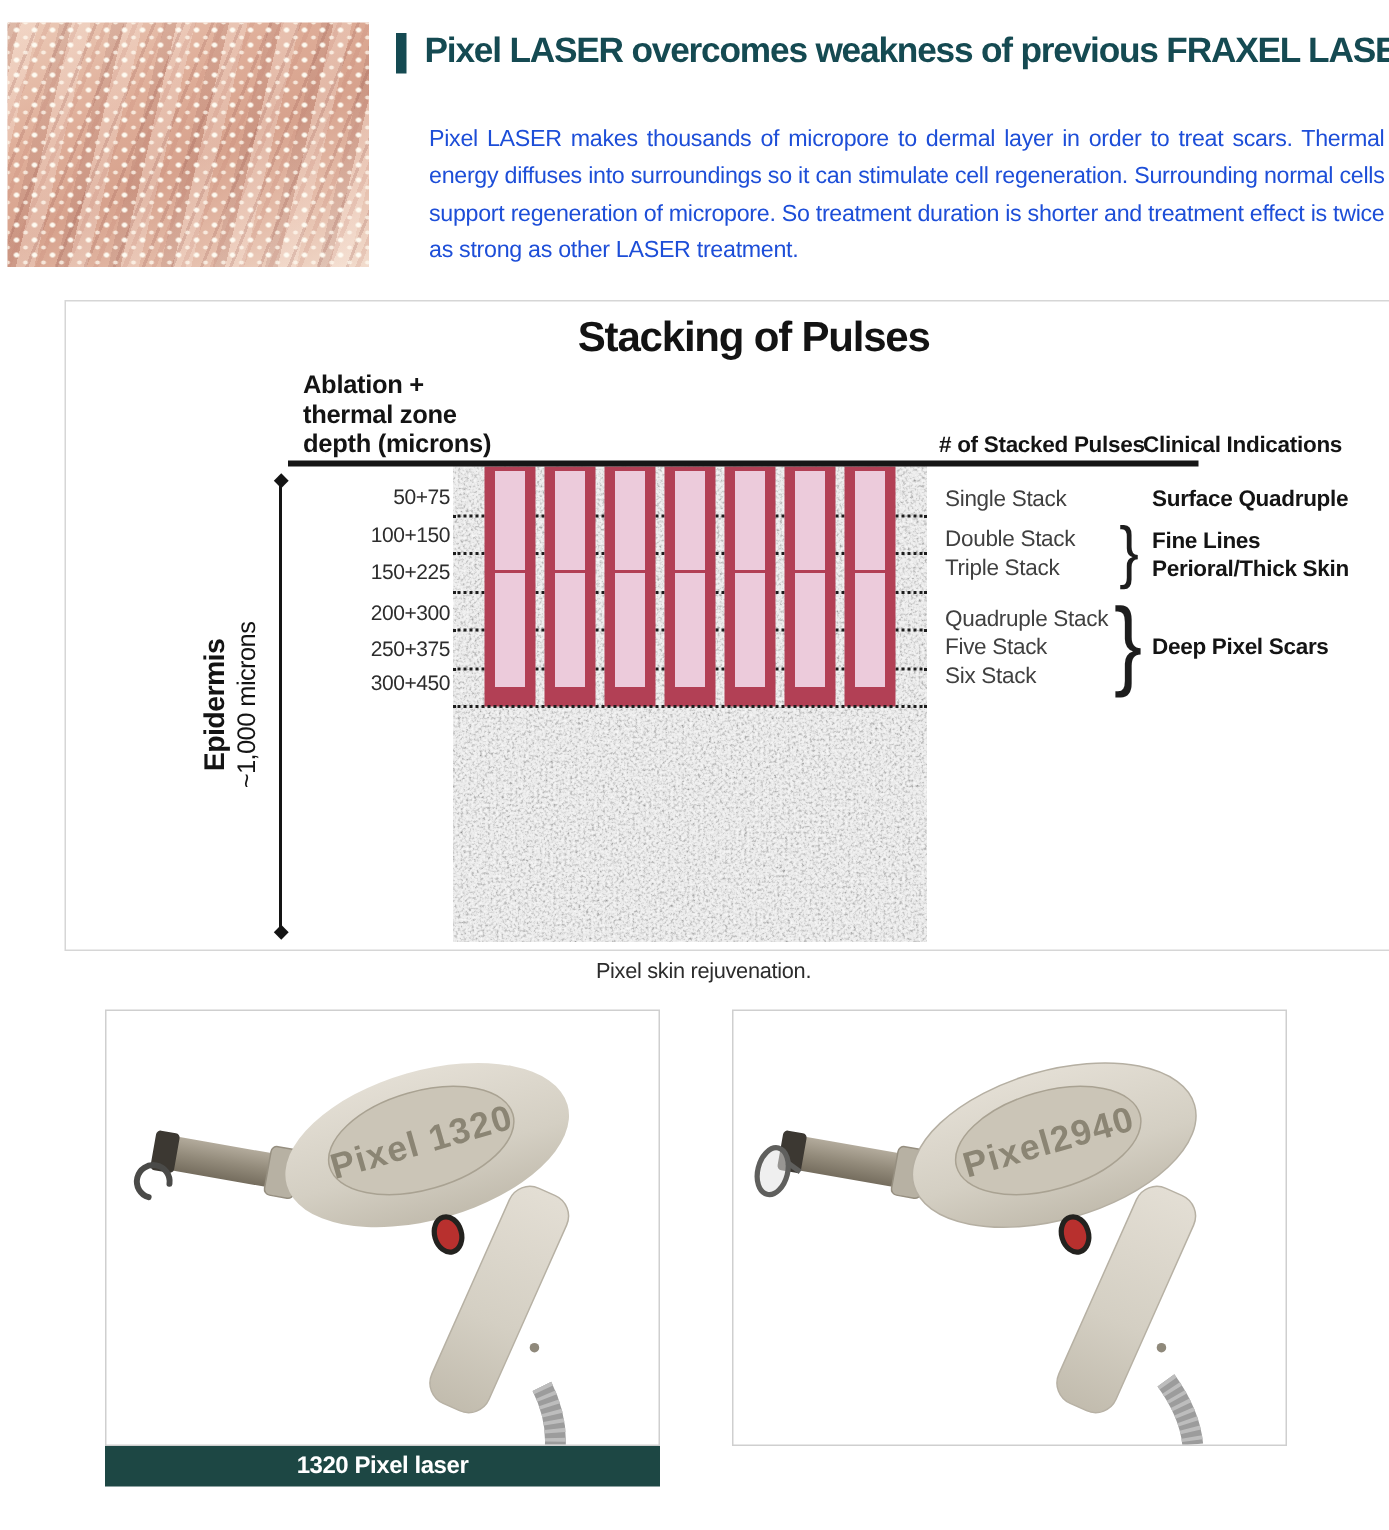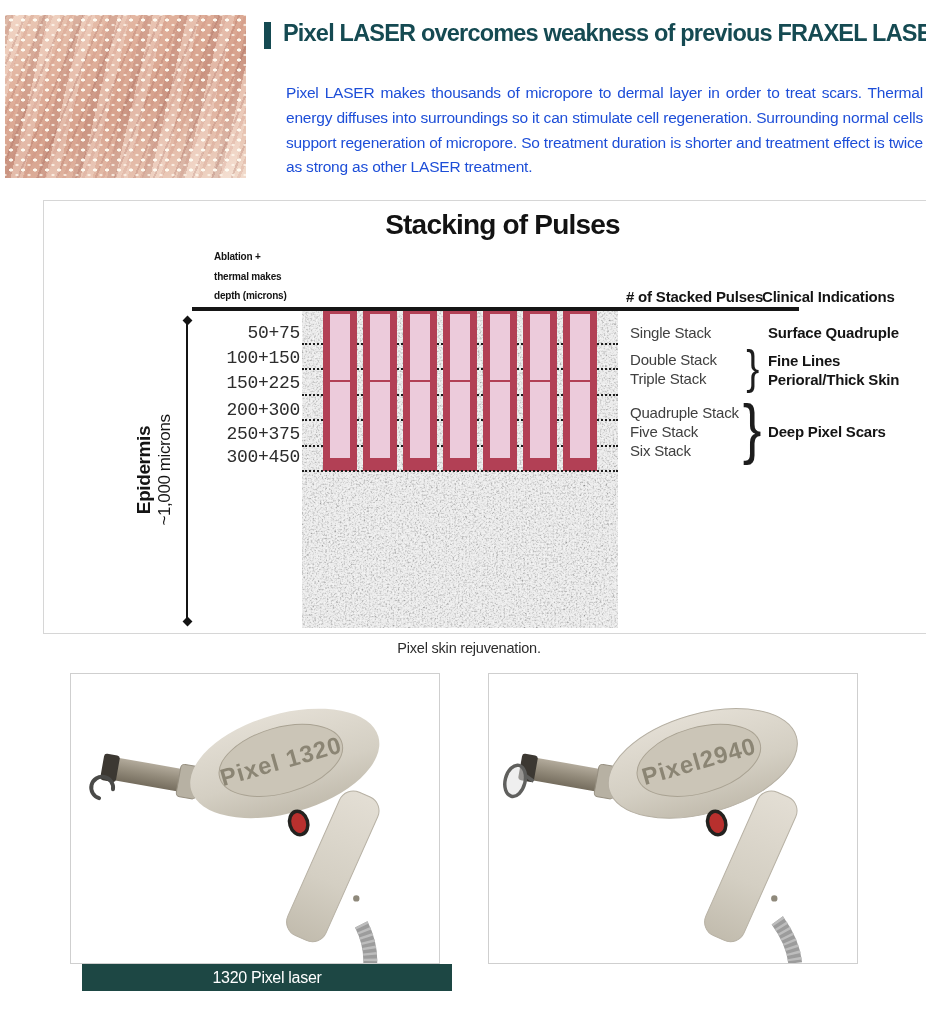"Ablation +" .axis-label { font-size: 10px -> 17px; left: 170px -> 158px }
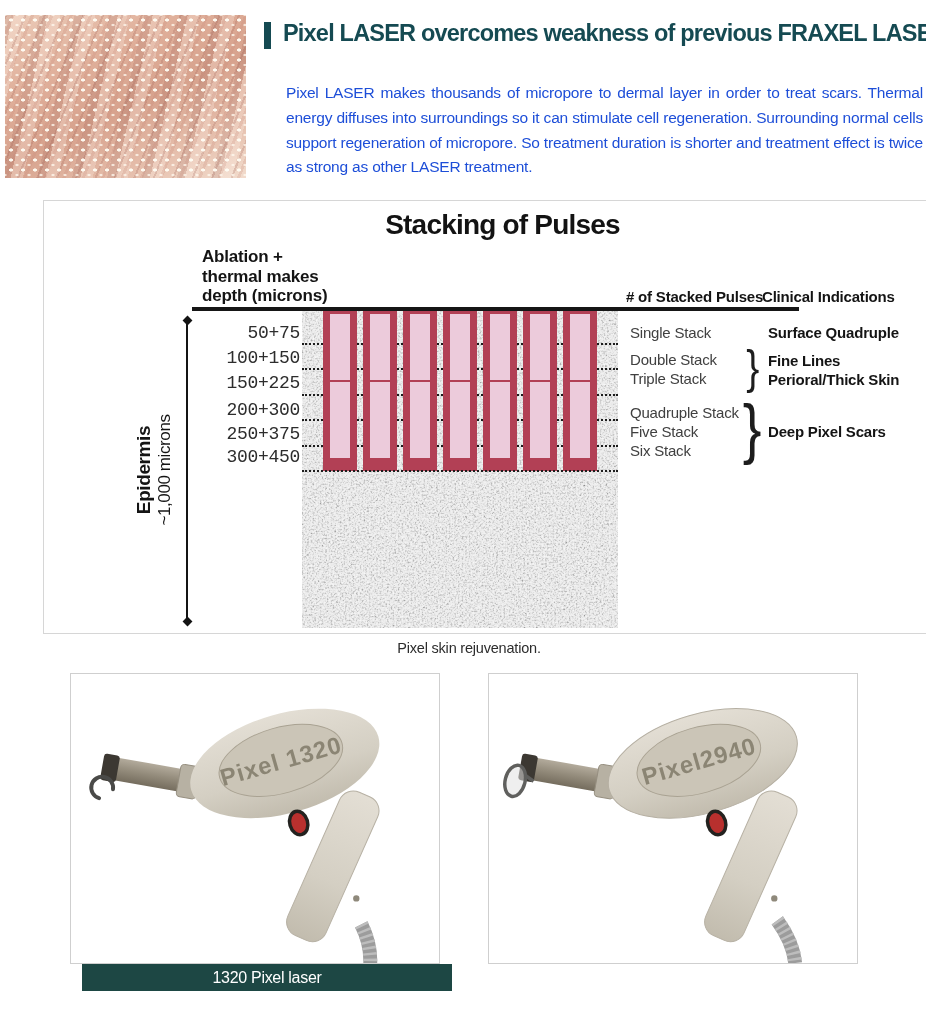"thermal makes" div { text: makes -> zone }
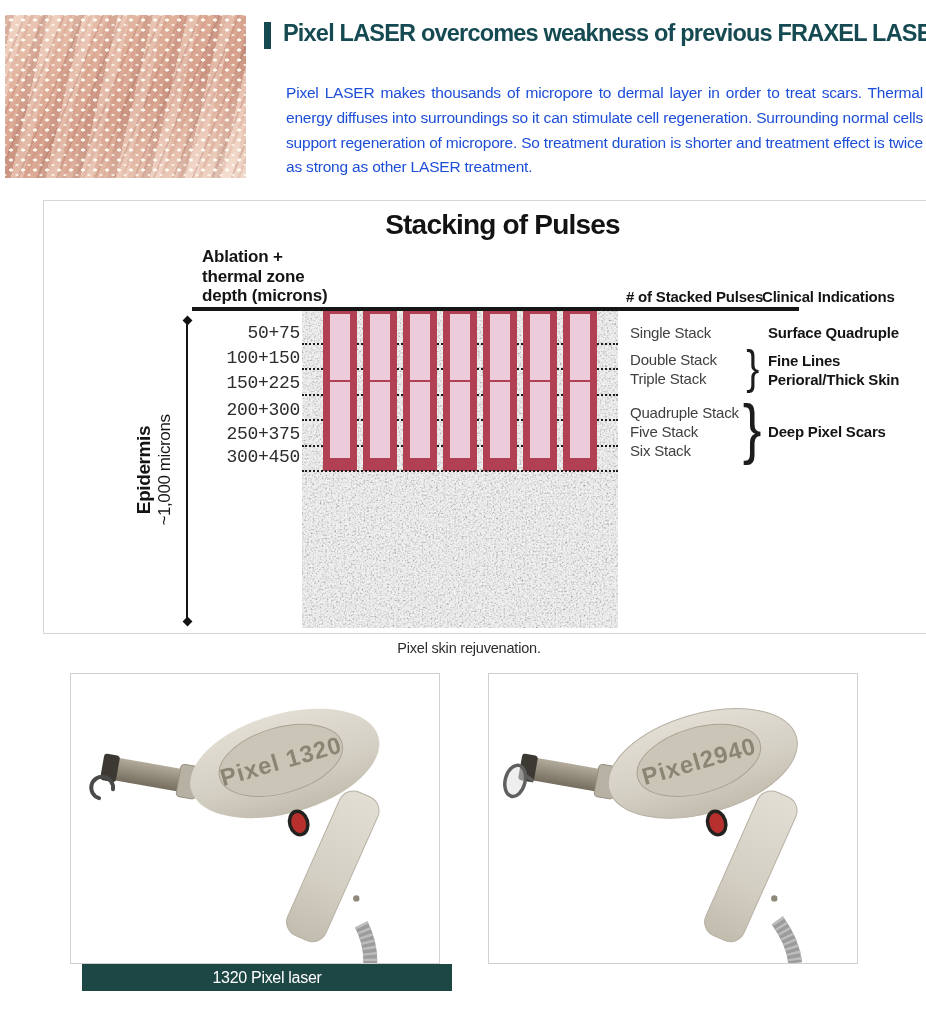"50+75" .depth-label { font-family: Liberation Mono, monospace -> none; font-size: 18px -> 14px }
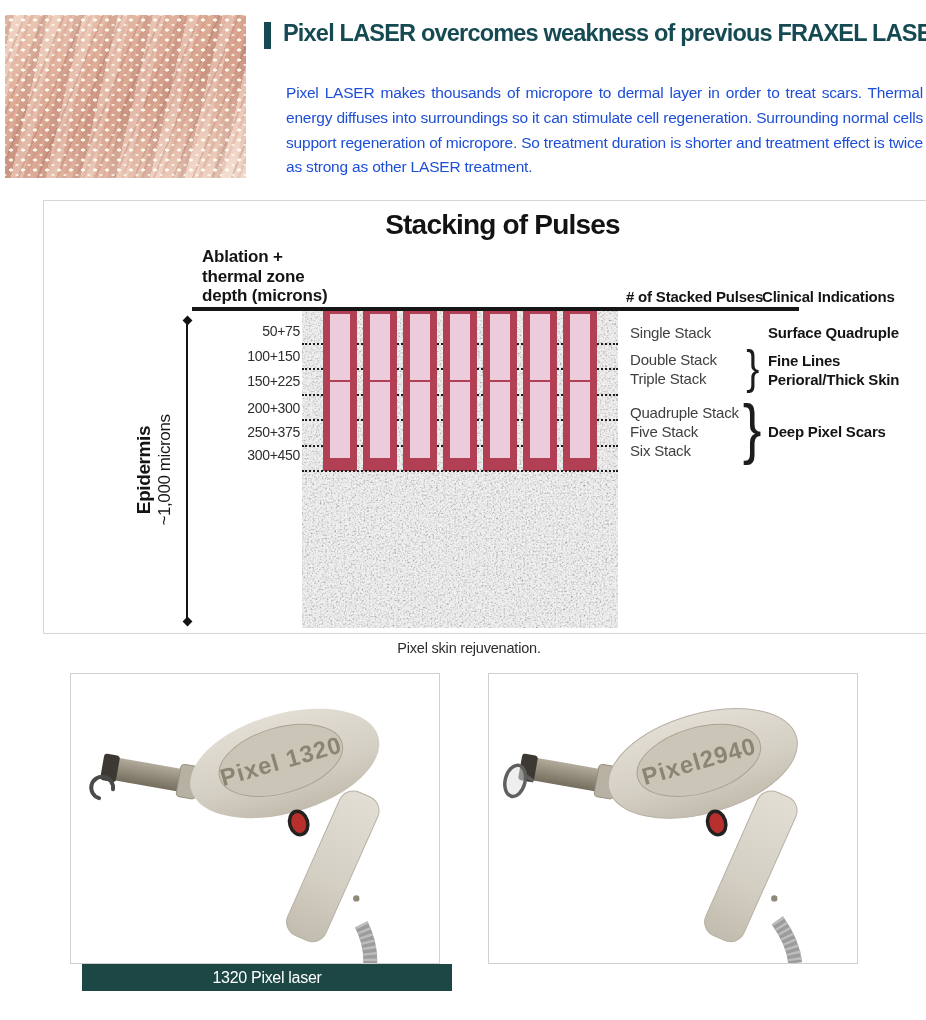"1320 Pixel laser" .product-caption { font-weight: 400 -> 700; margin-left: 12px -> none }
